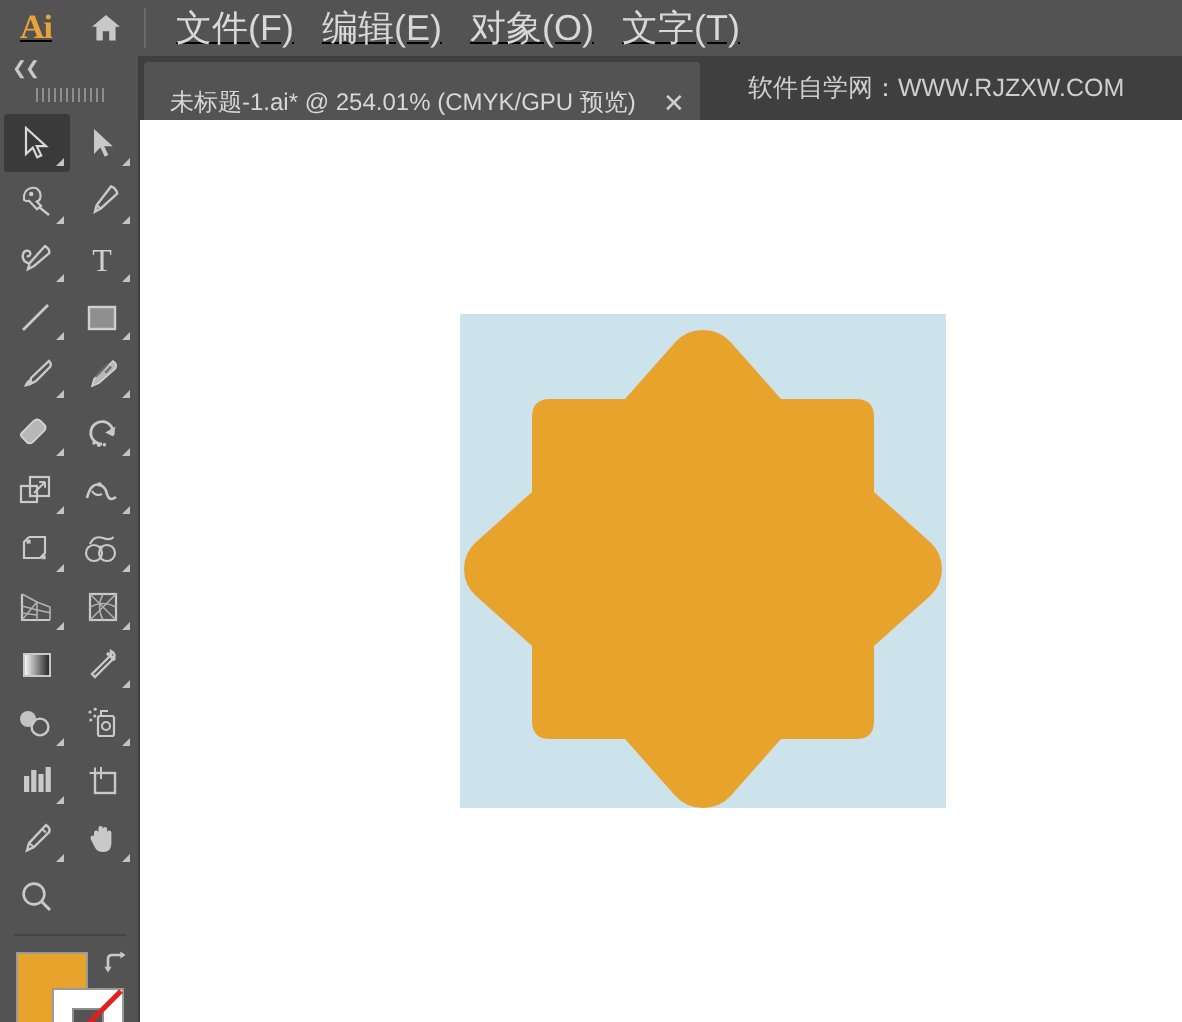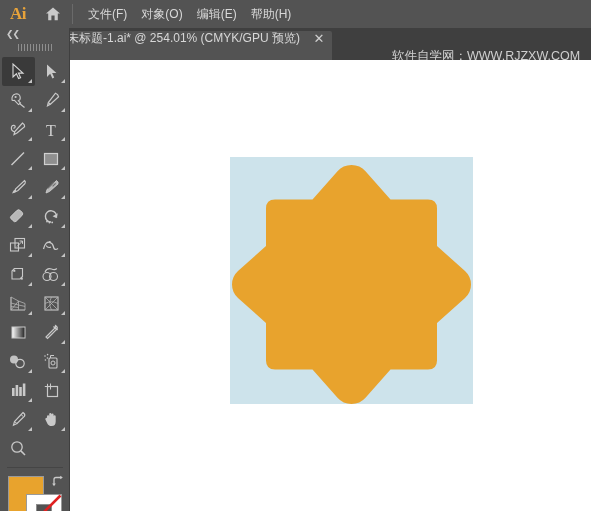"Ai" #menubar { text-decoration: none -> underline }
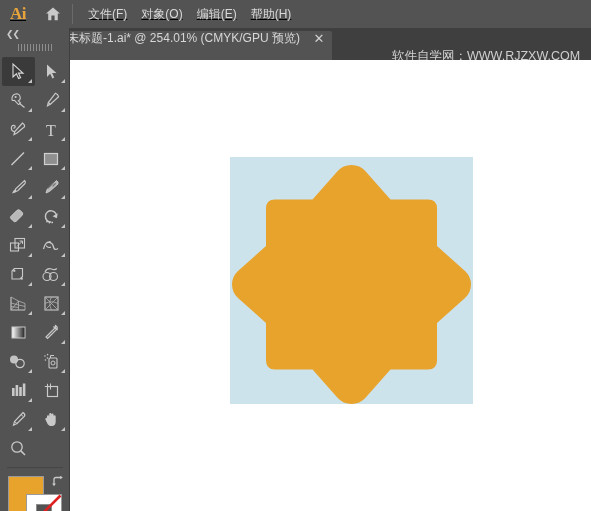"文件(F)" .menu-item { font-size: 12px -> 18px }
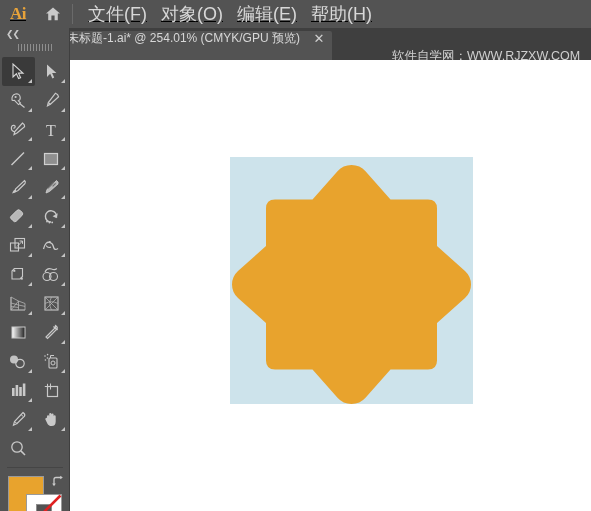"对象(O)" div.menu-item { order: before "编辑(E)" -> after "编辑(E)" }
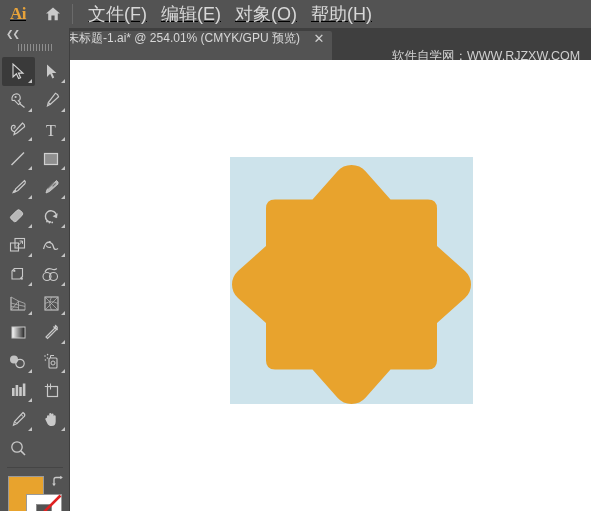"文字(T)" div.menu-item { html: none -> <div>文字(T)</div> }
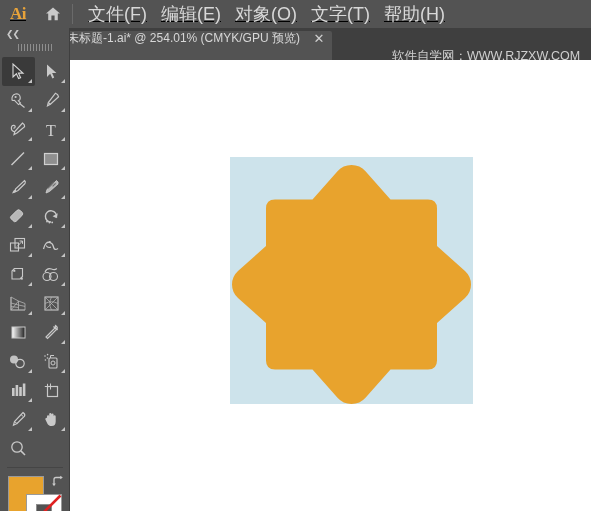"帮助(H)" div.menu-item { html: <div>帮助(H)</div> -> none }
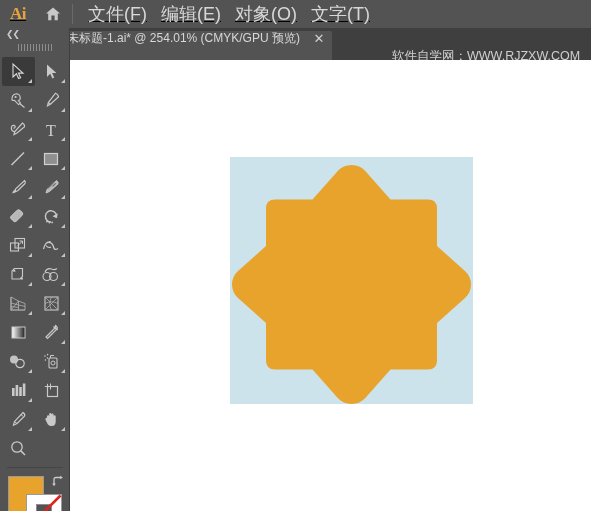"未标题-1.ai* @ 254.01% (CMYK/GPU 预览)" #tab-doc { align-items: center -> flex-end; left: 54px -> 72px; padding: 0 6px 14px 13px -> 0 6px 0 13px }
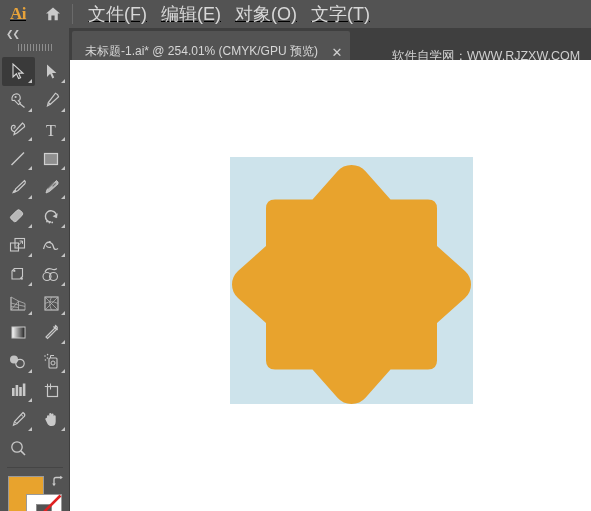"软件自学网：WWW.RJZXW.COM" #site-watermark { margin-left: 18px -> none; top: 12px -> 0 }
